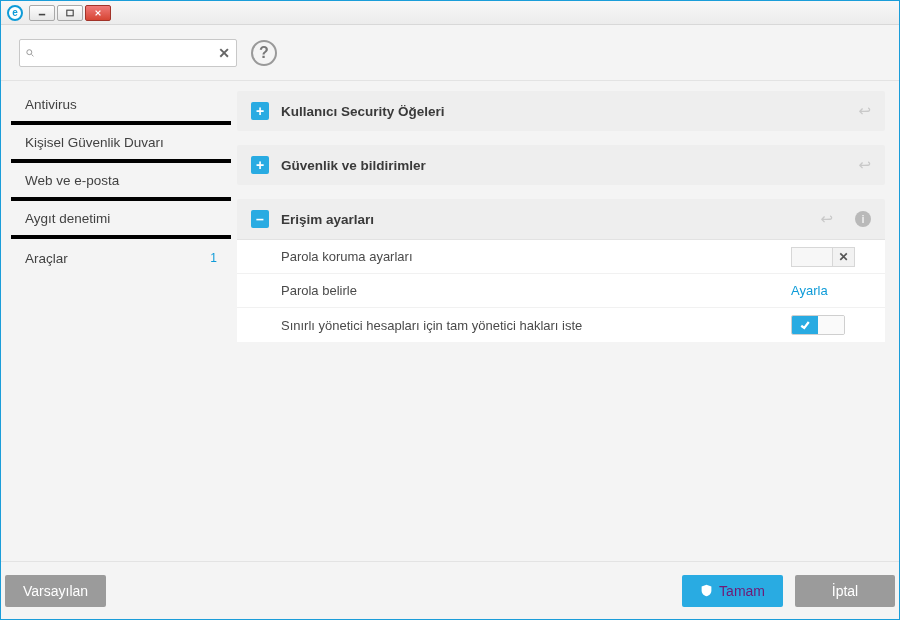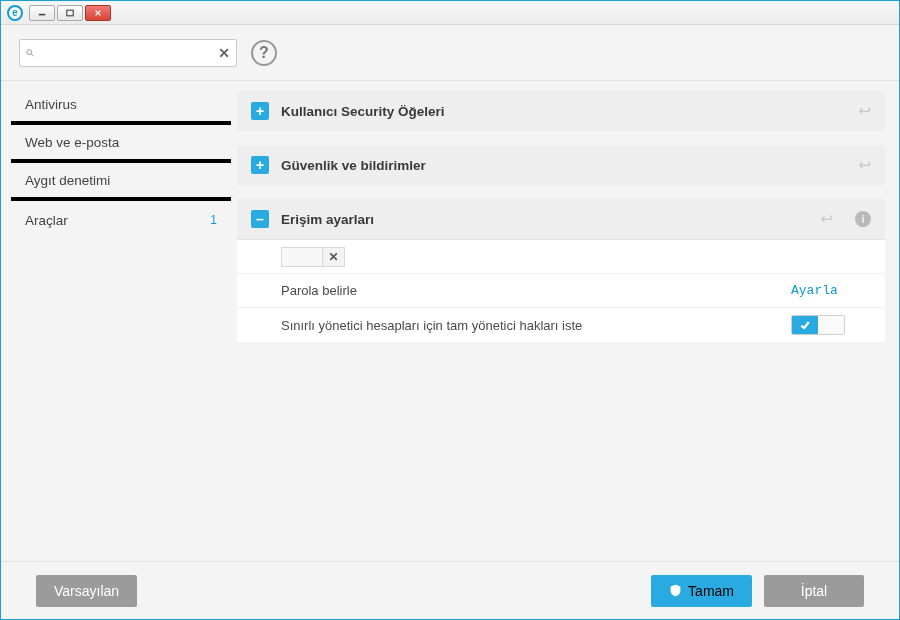"Kişisel Güvenlik Duvarı" div.sidebar-item { html: none -> <div> <span>Kişisel Güvenlik Duvarı</span> </div> }
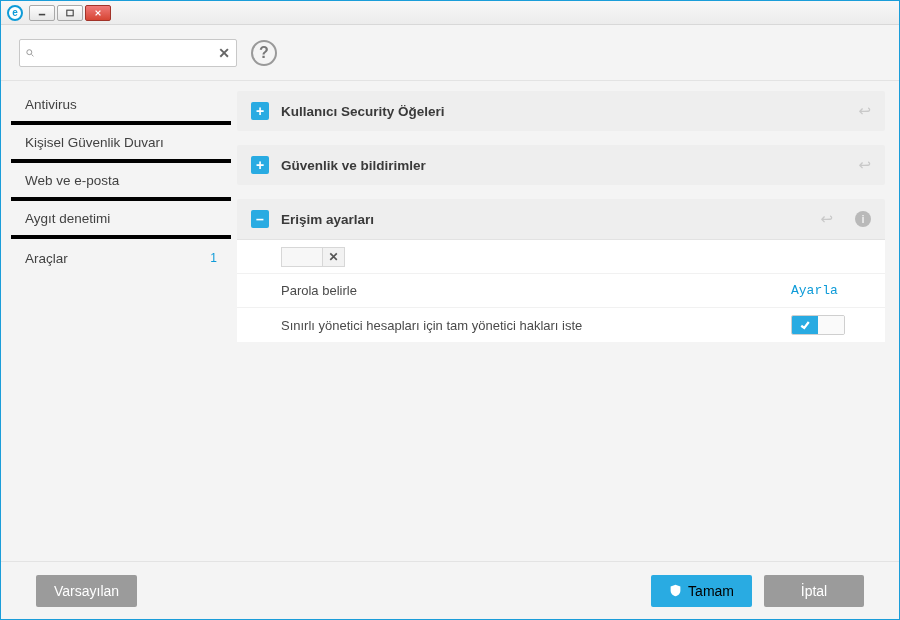"Parola koruma ayarları" span.label { html: none -> <span>Parola koruma ayarları</span> }
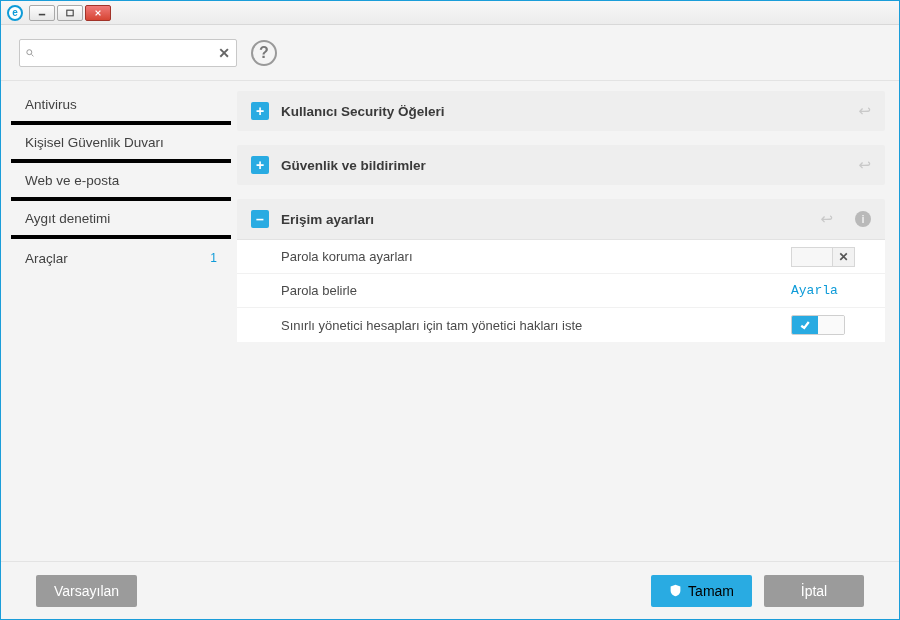"Ayarla" .linkish { font-family: Liberation Mono, monospace -> none }
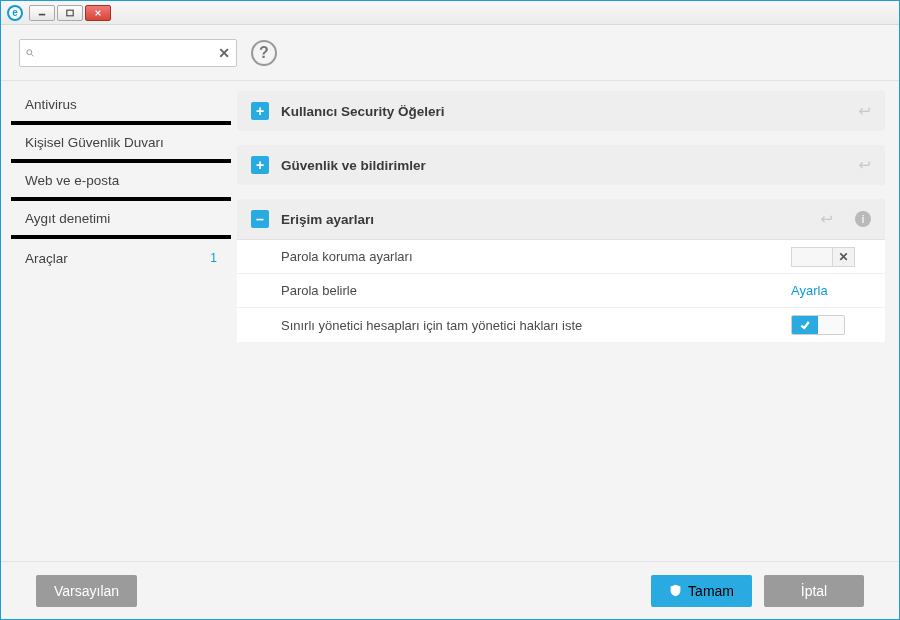"Varsayılan" .footer { padding: 0 35px -> 0 4px }
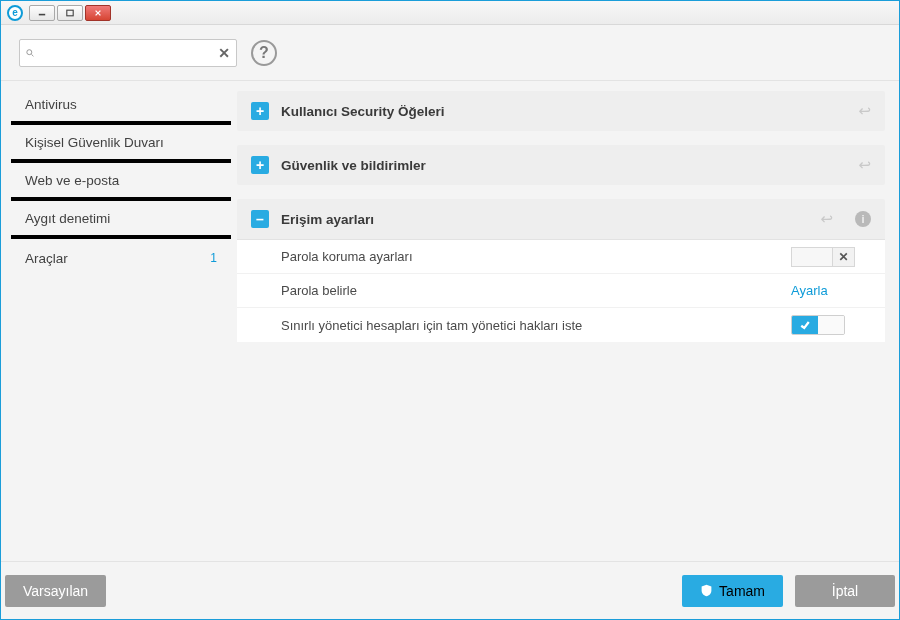"Tamam" .btn.blue { color: #000000 -> #701a75 }
